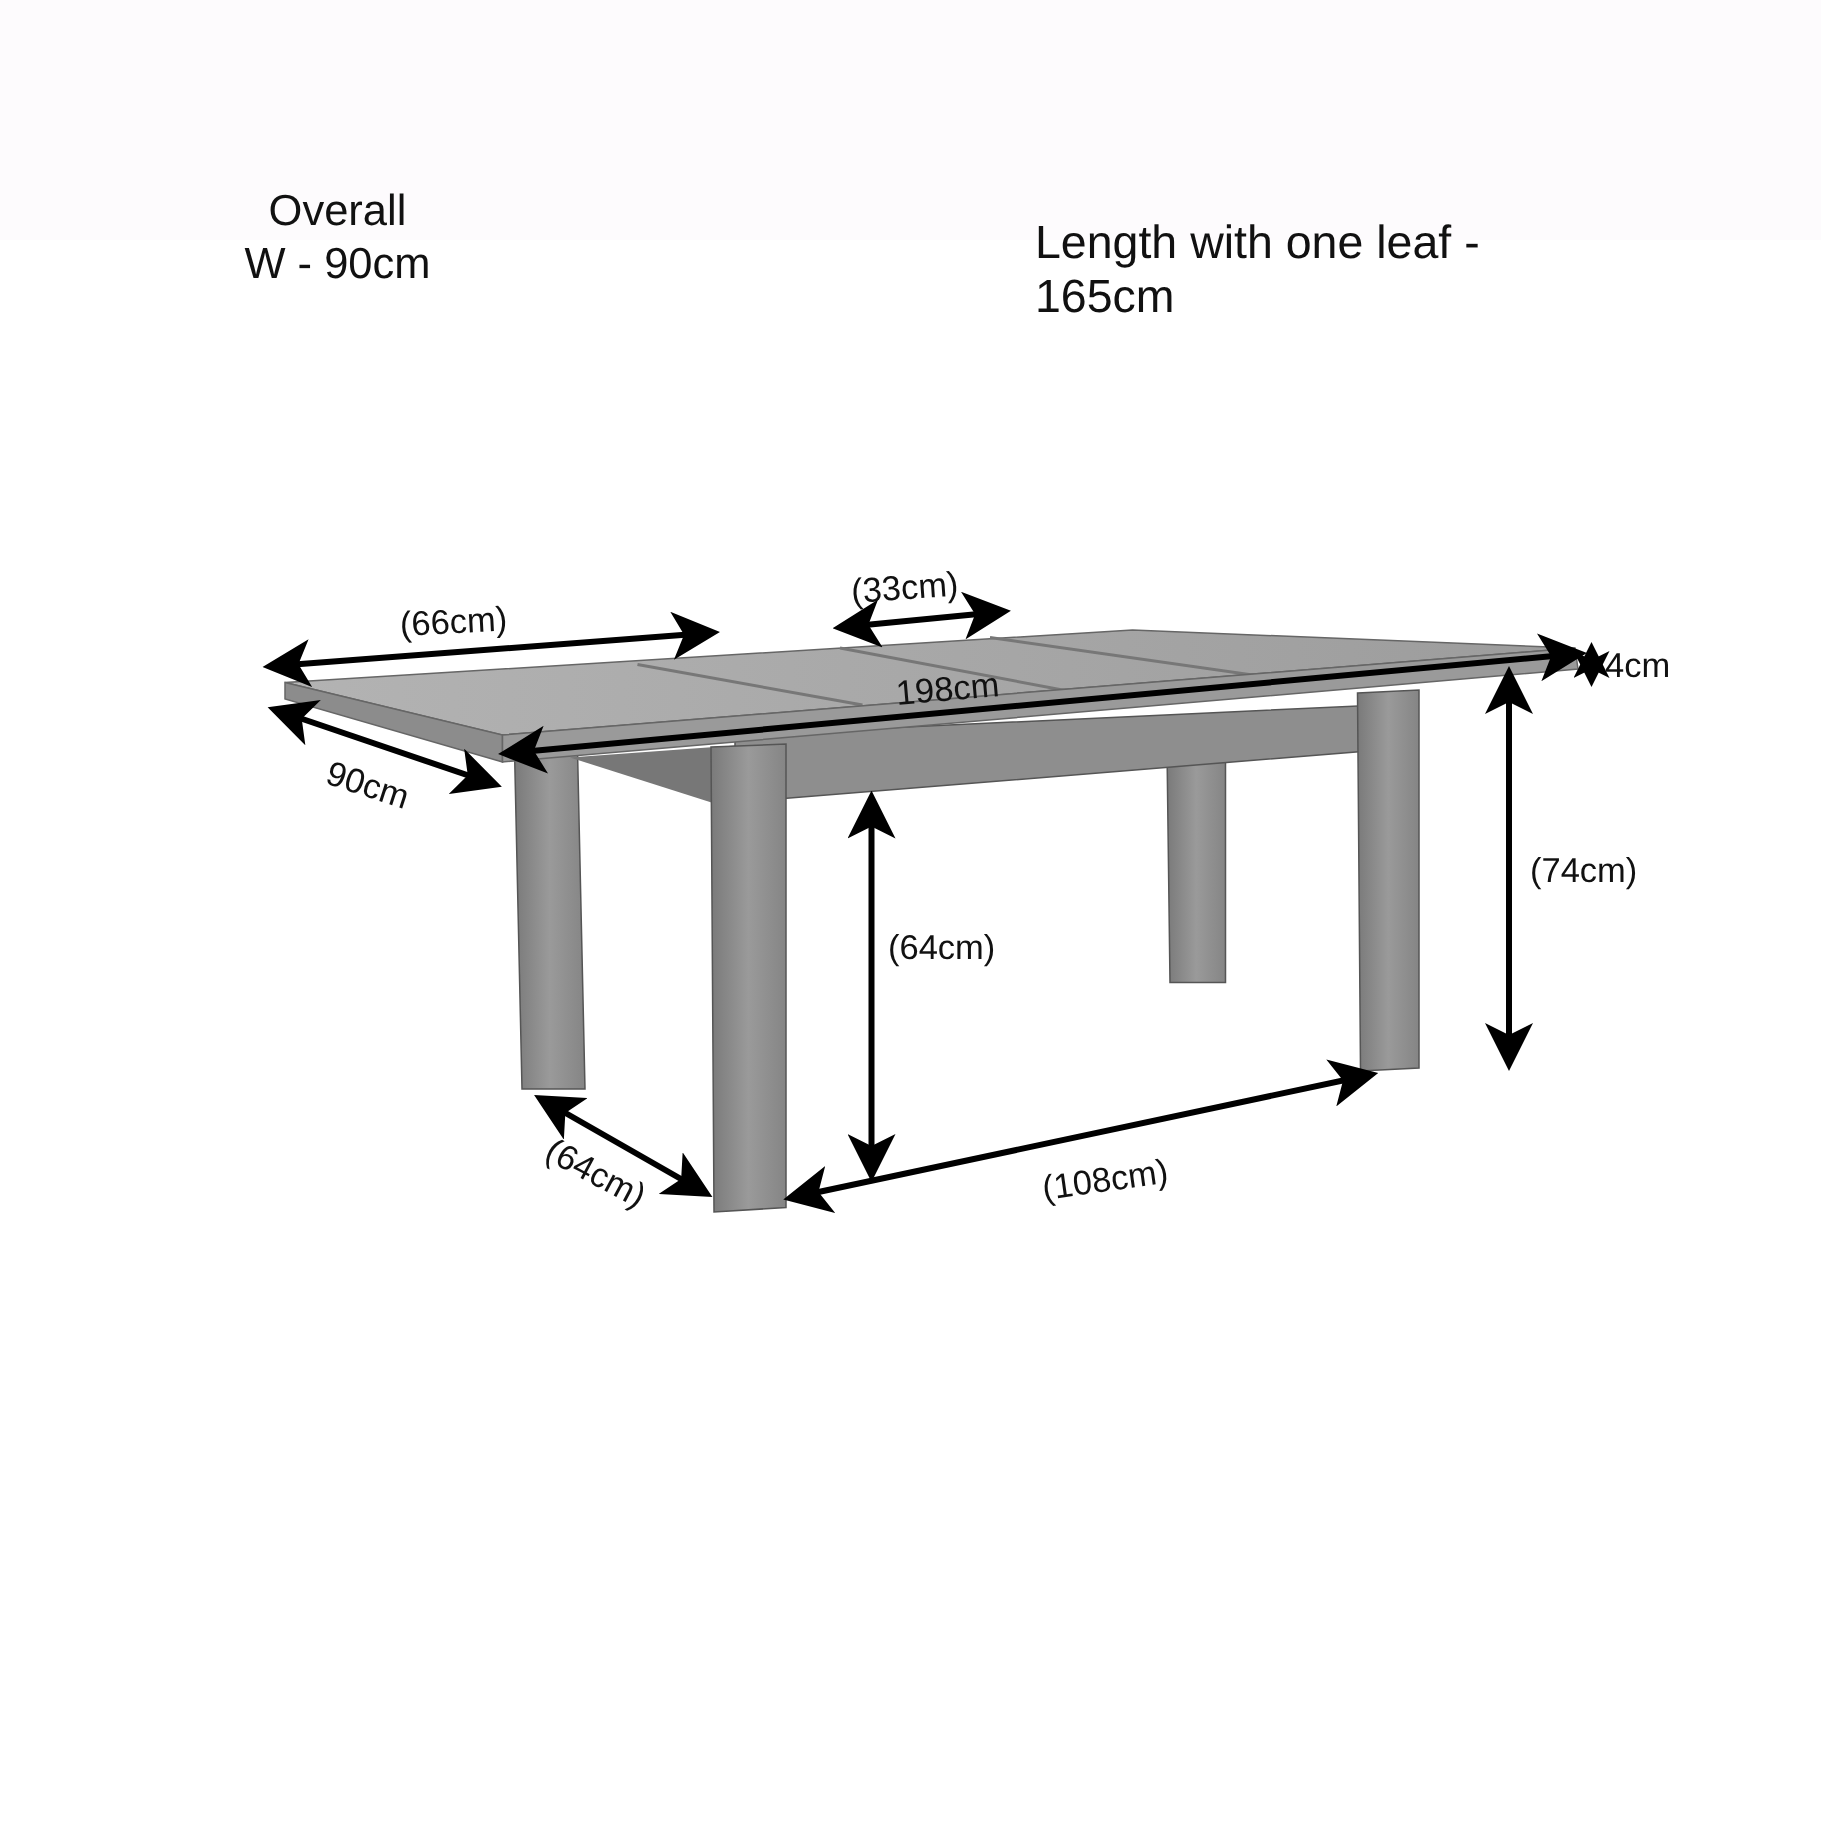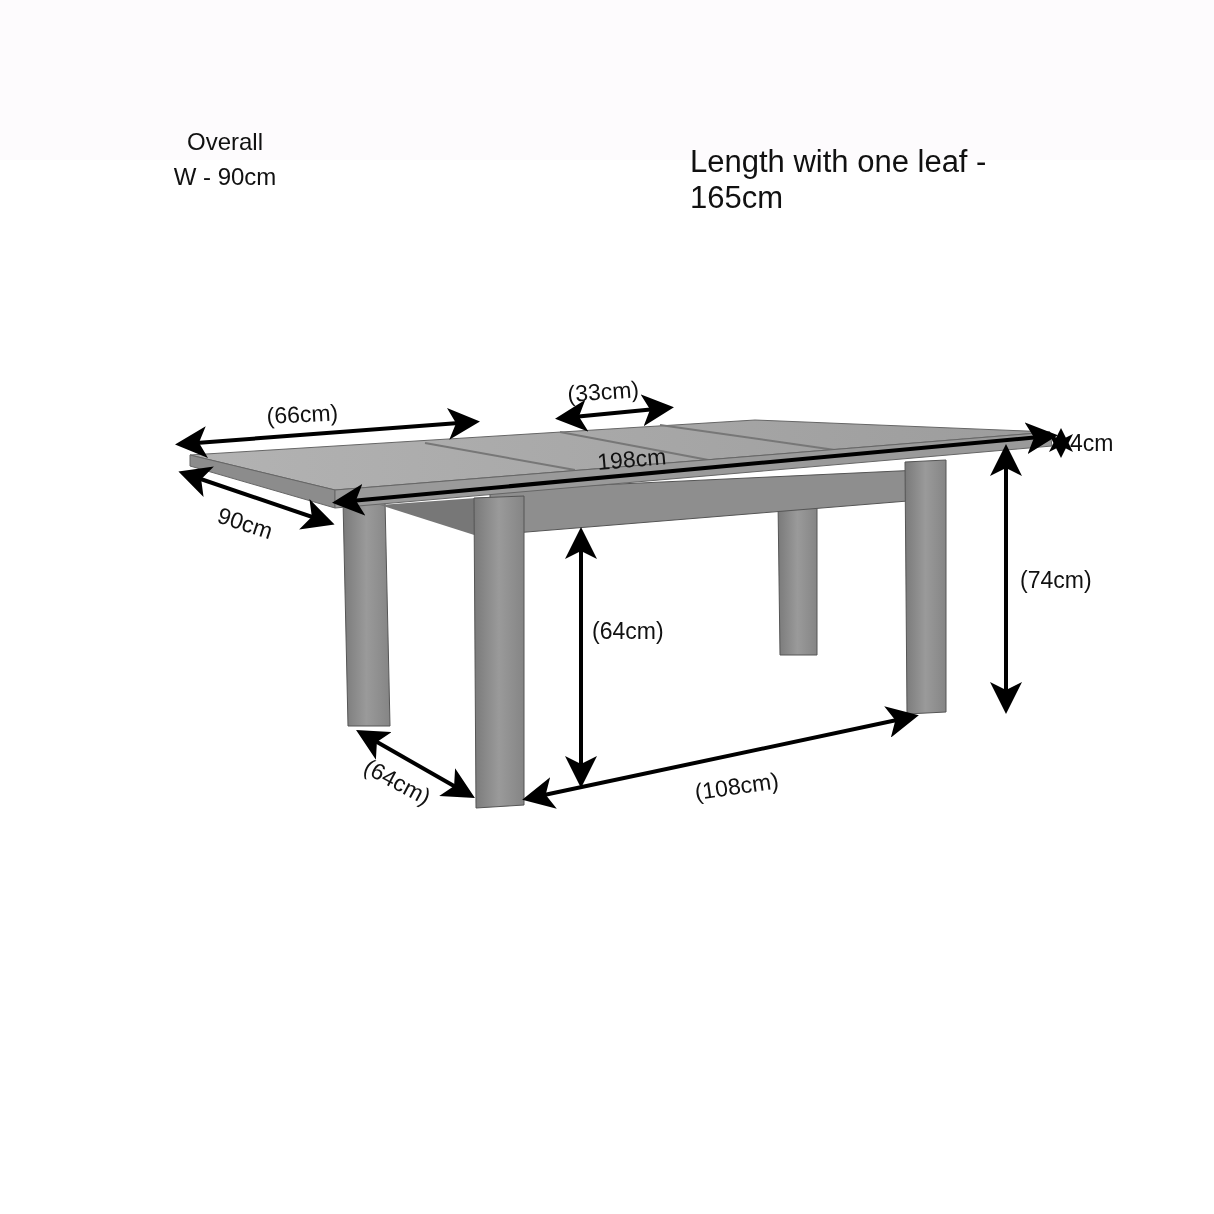"Overall" .overall { font-size: 24px -> 29px }
